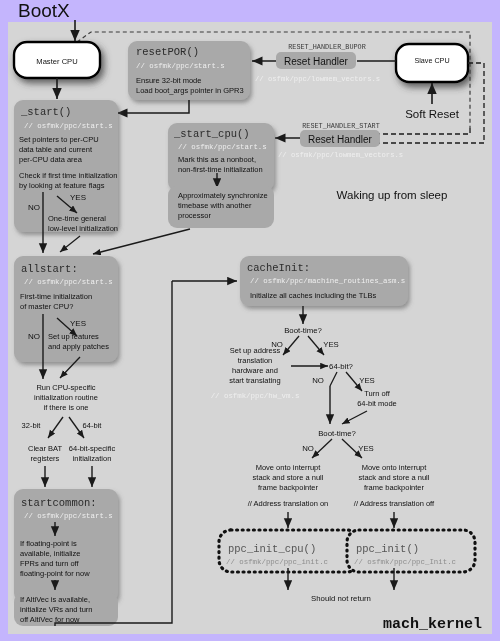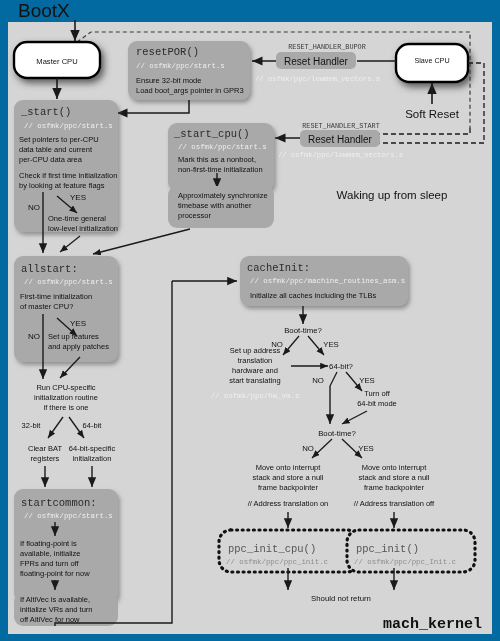"BootX" #stage { background: #0369a1 -> #c4b5fd }
